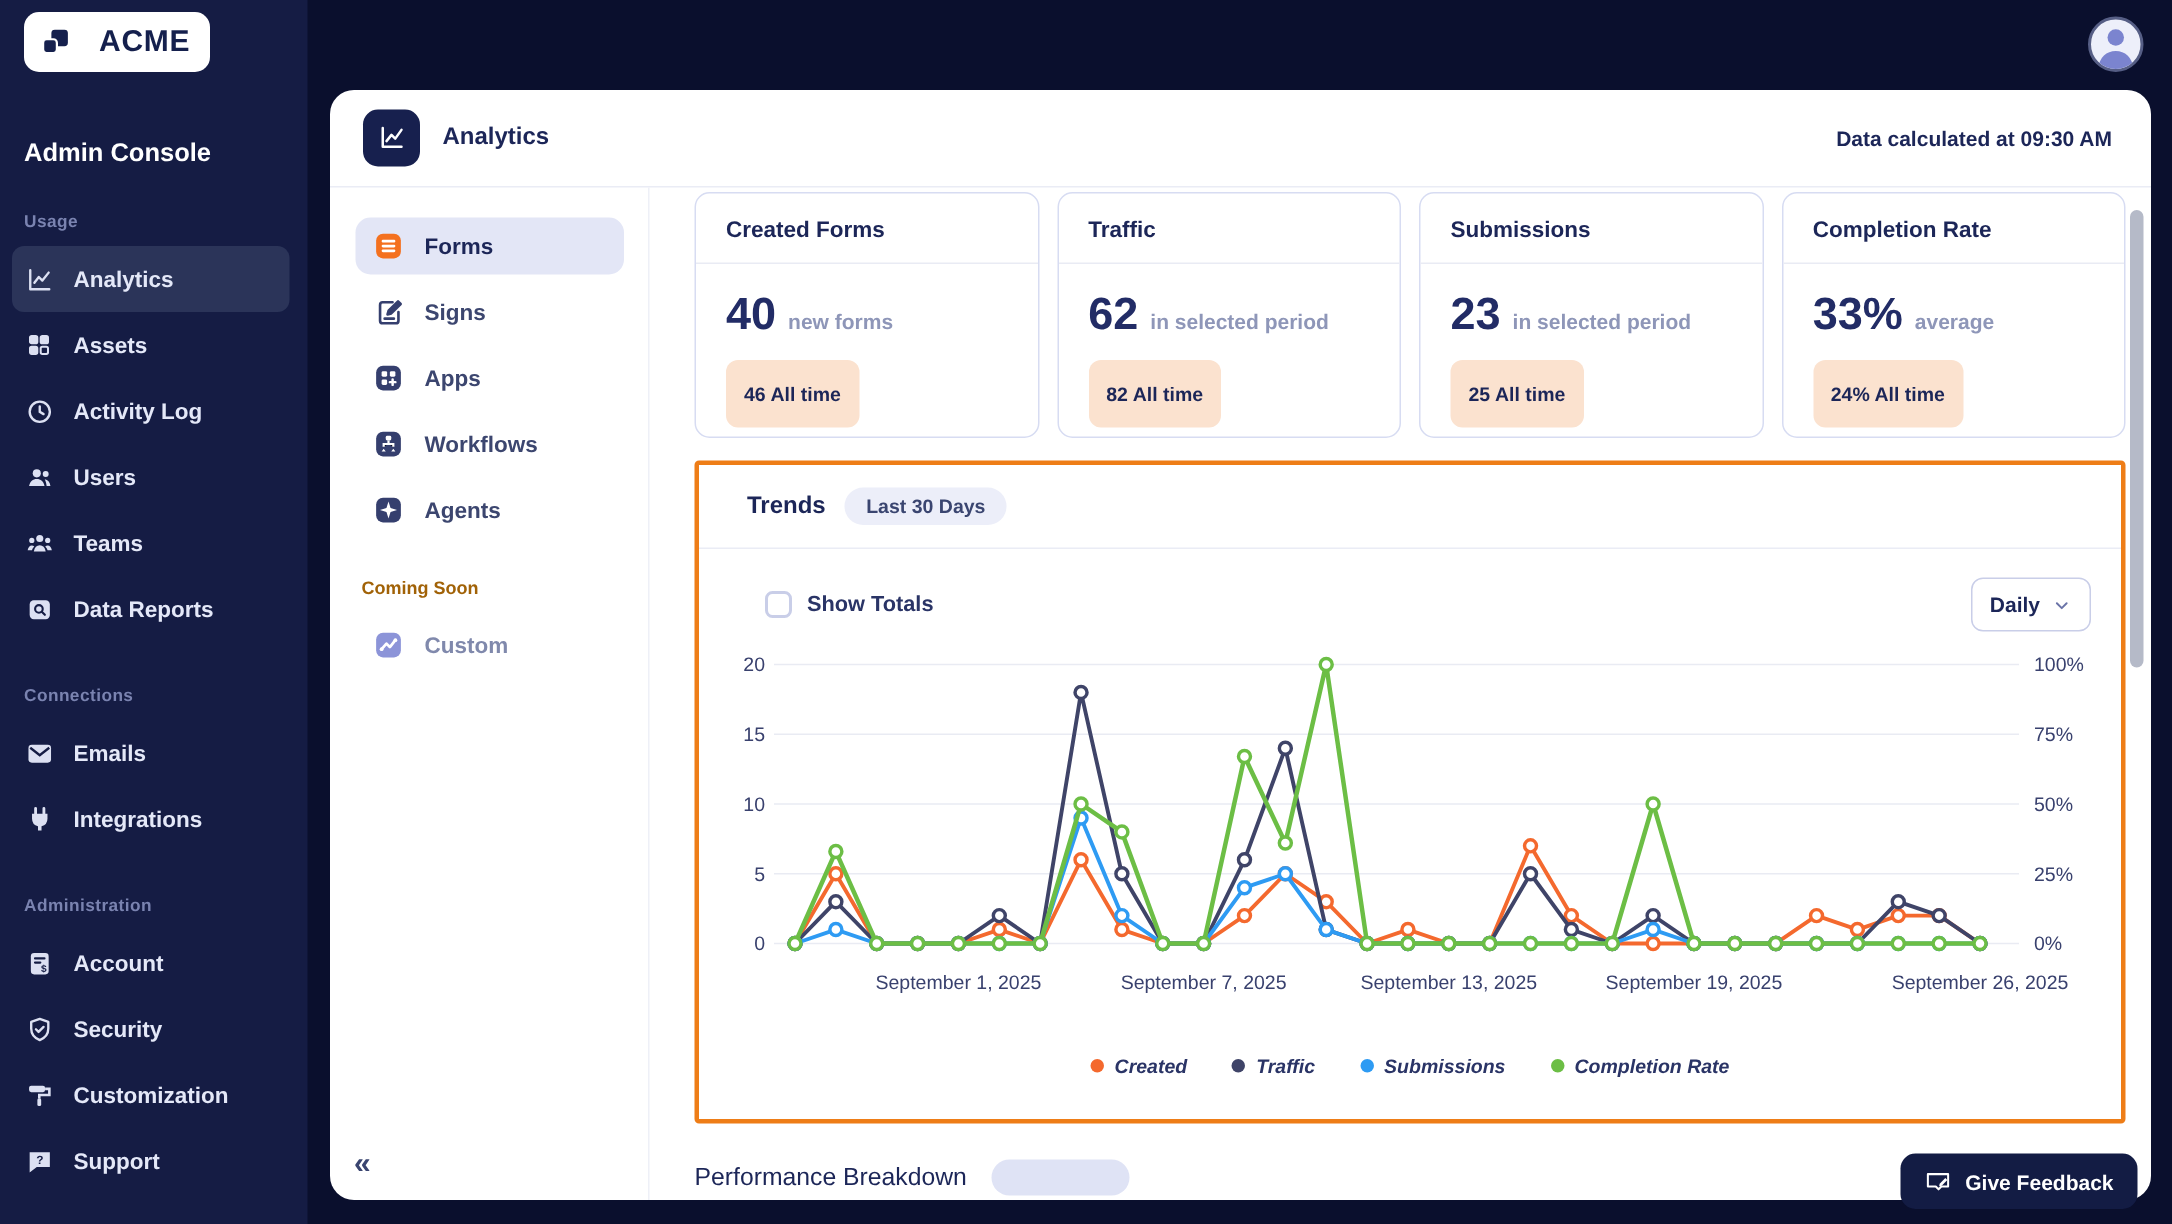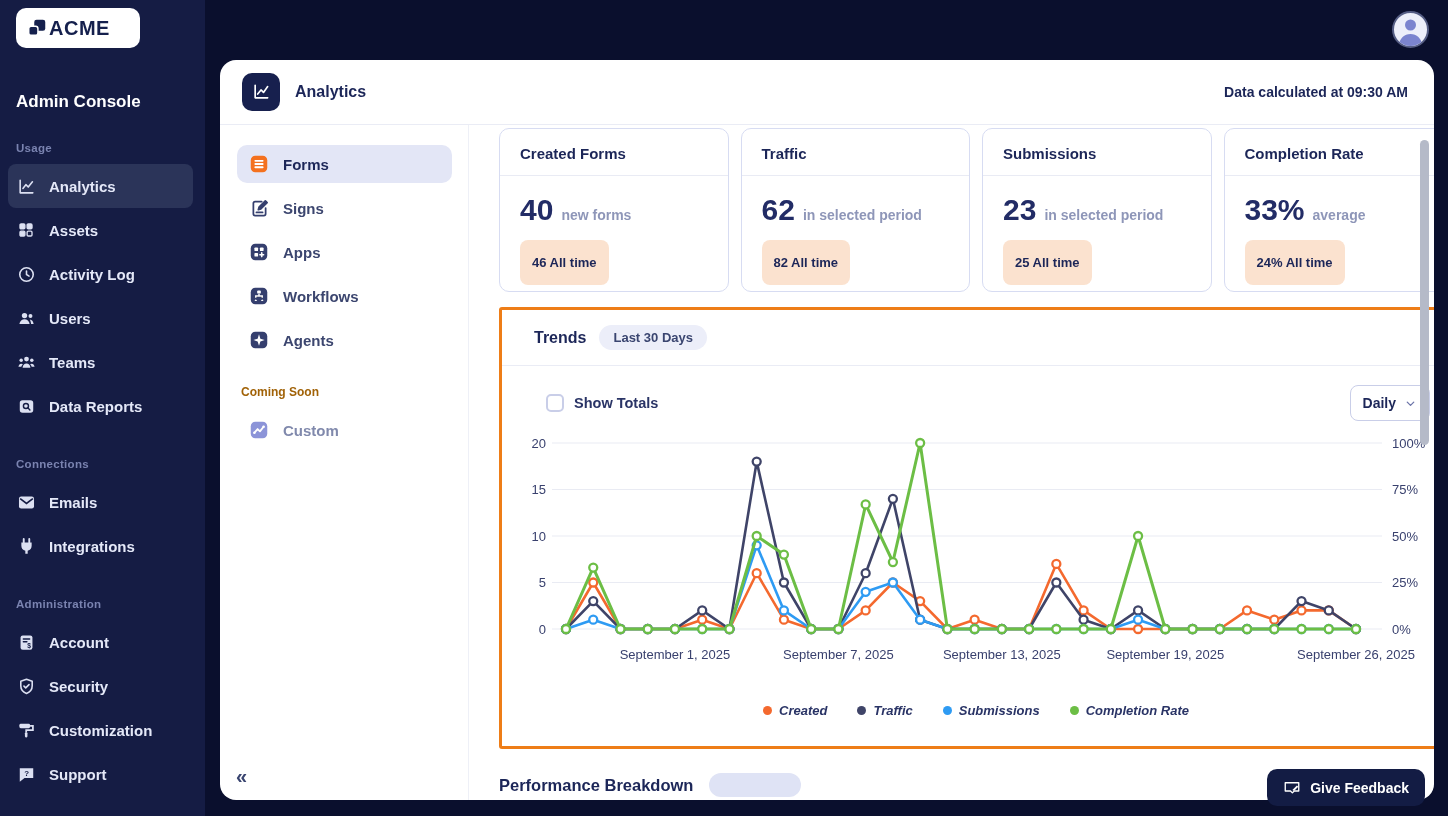"ACME" .logo-box { gap: 1px -> 18px }
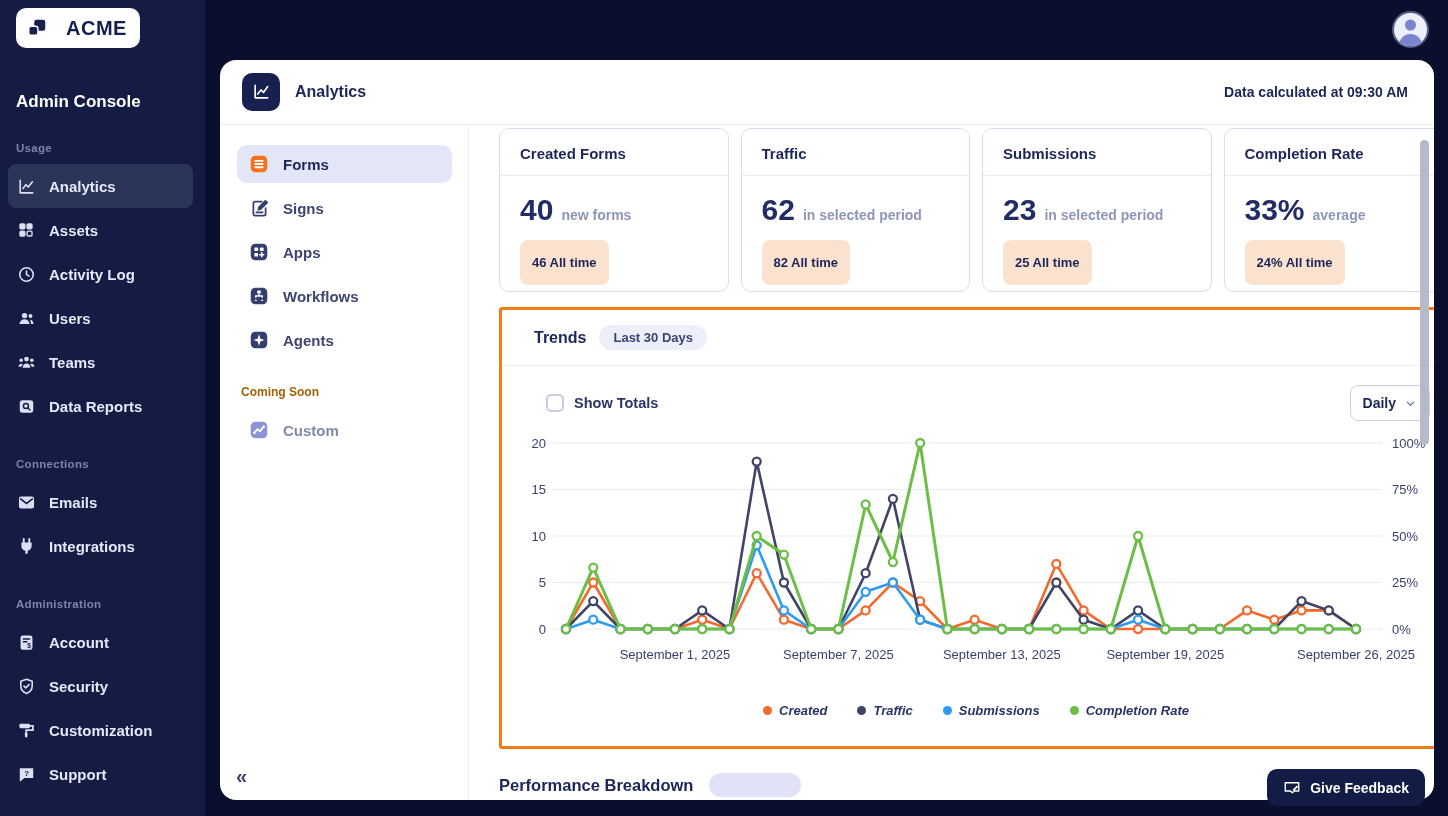"Forms" .subnav { width: 249px -> 213px }
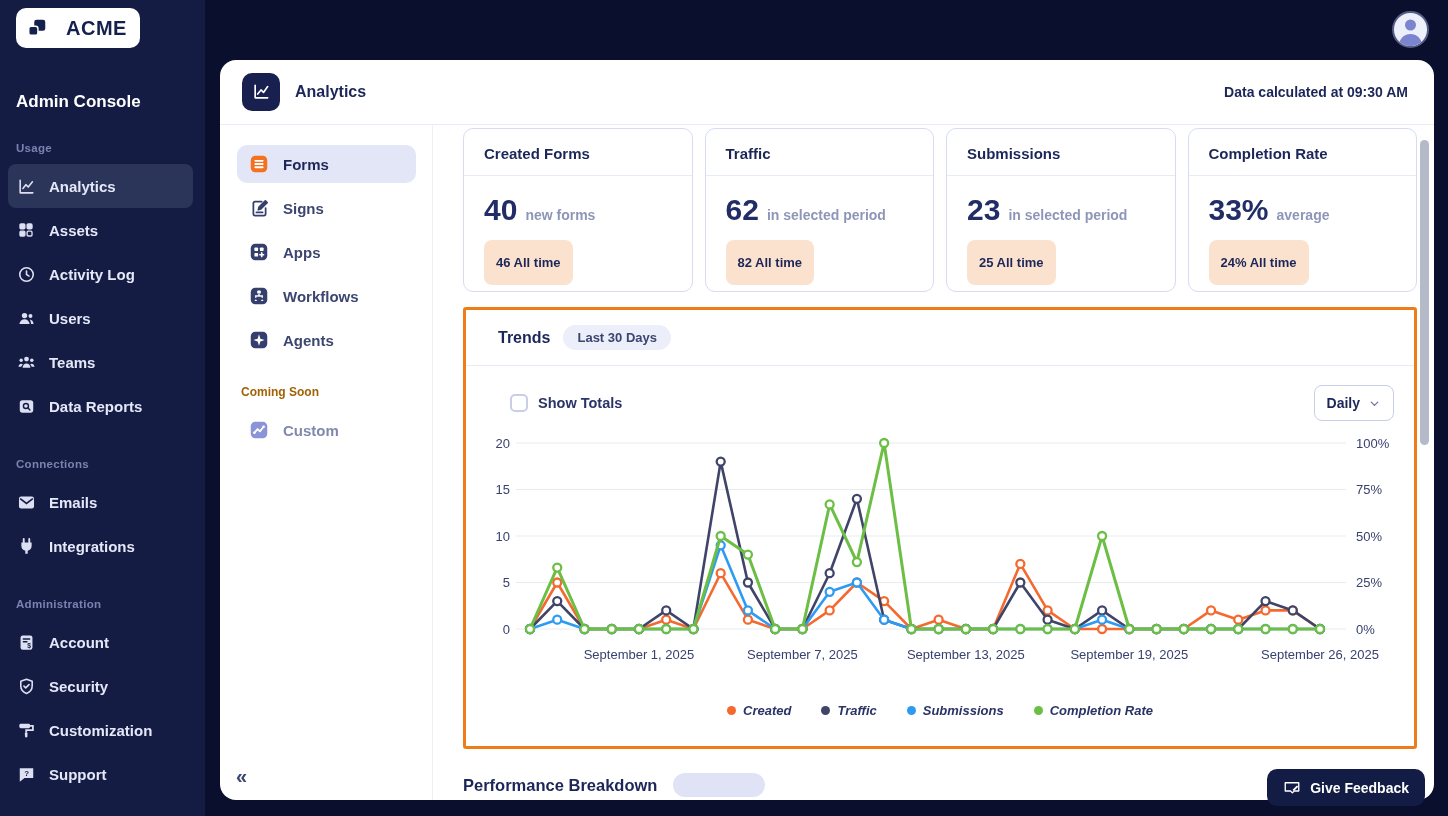"Performance Breakdown" .next-title { font-weight: 700 -> 400 }
